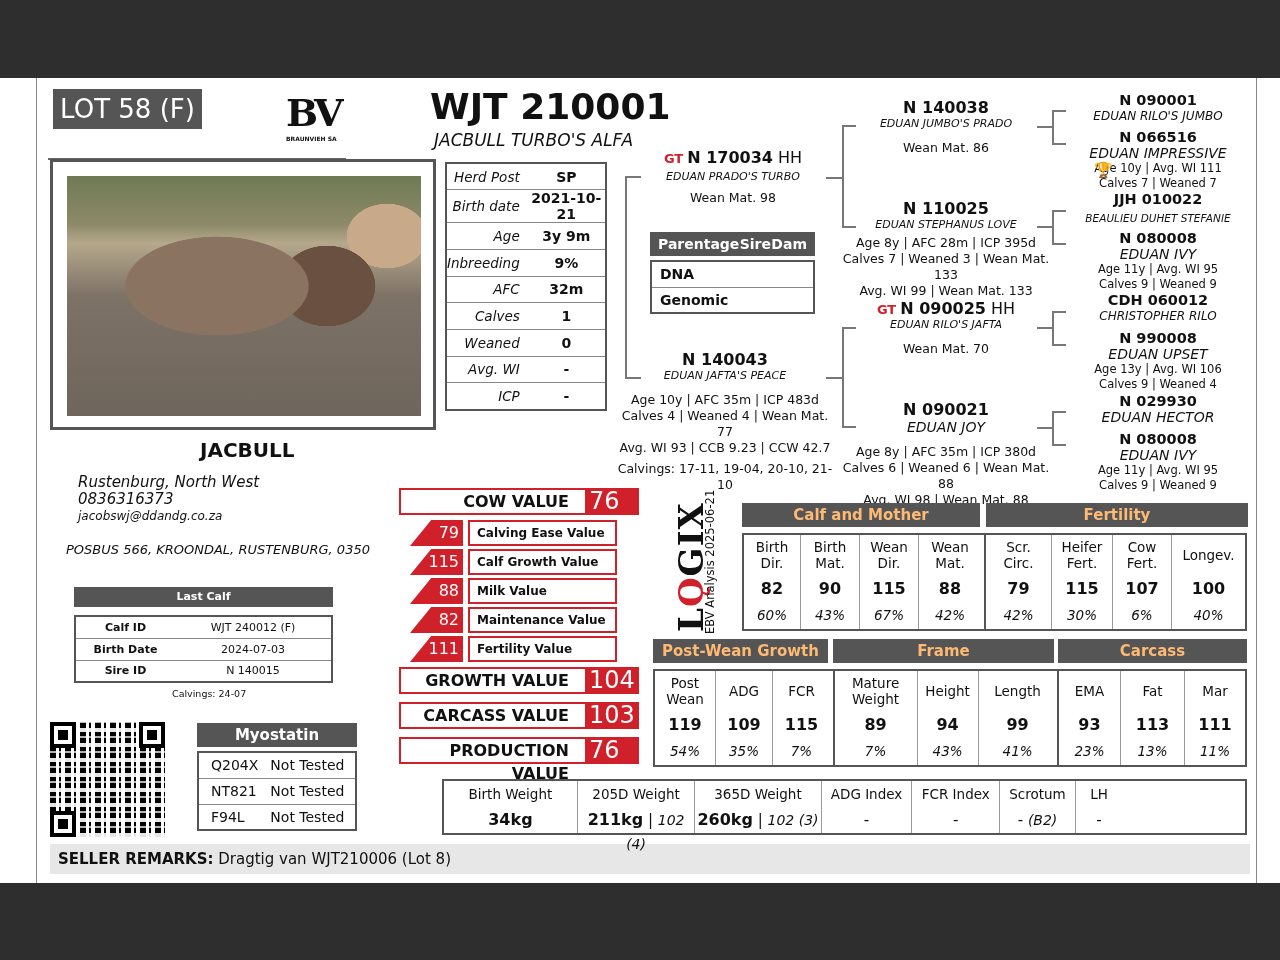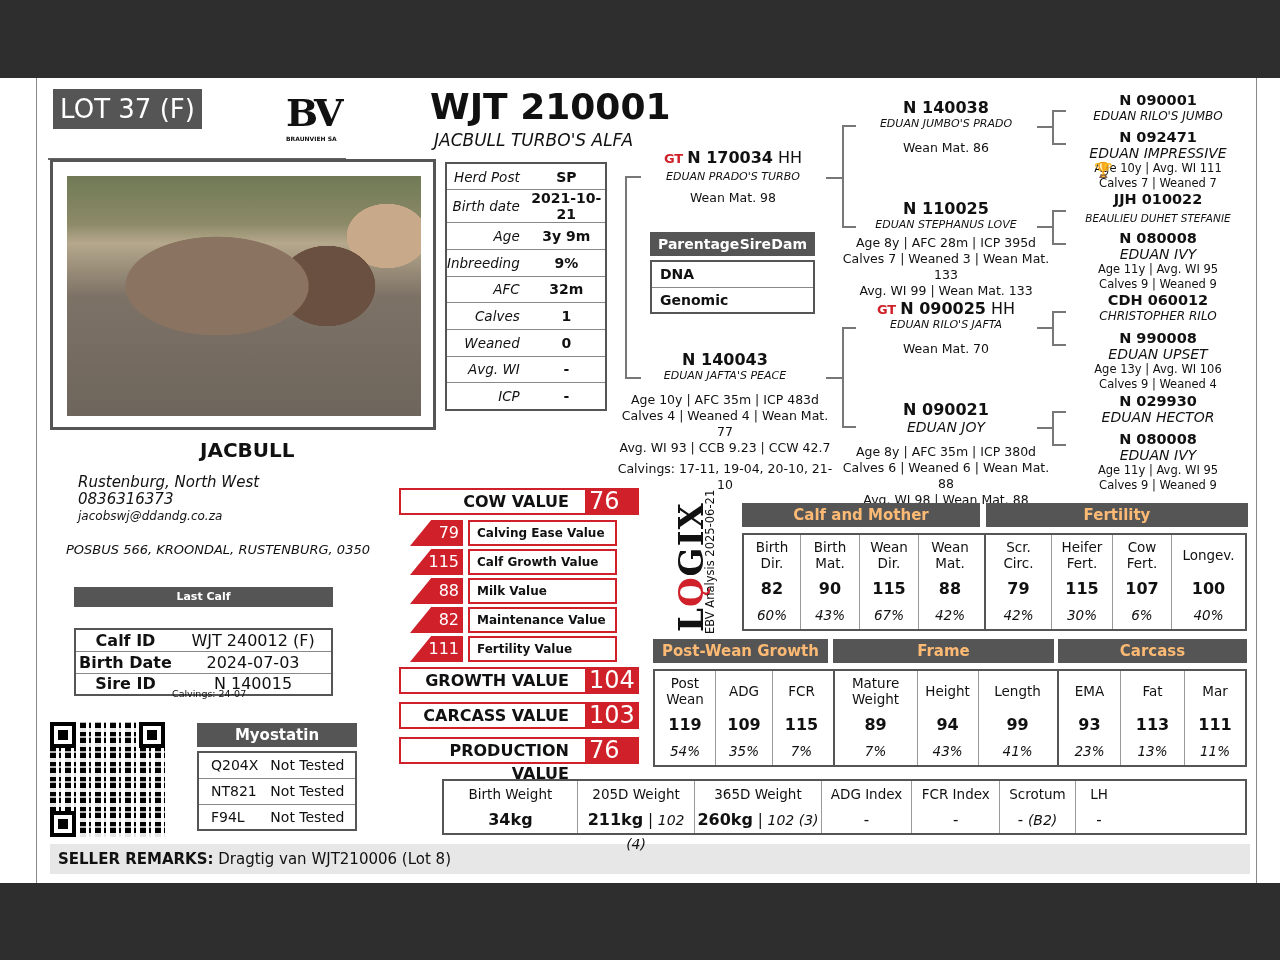"LOT 37 (F)" div.abs { text: 37 -> 58 }
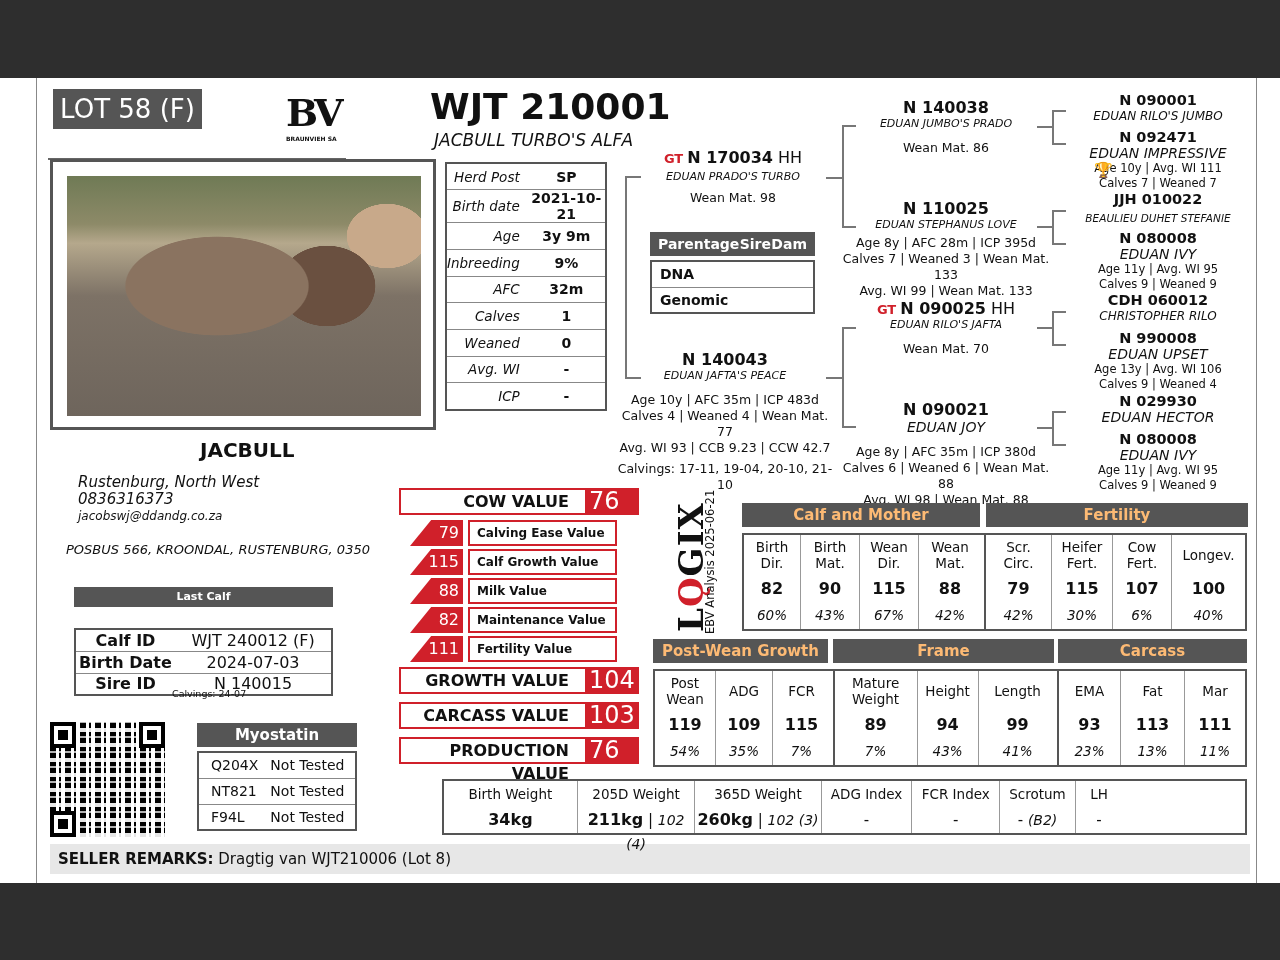"N 092471" div.id { text: 092471 -> 066516 }
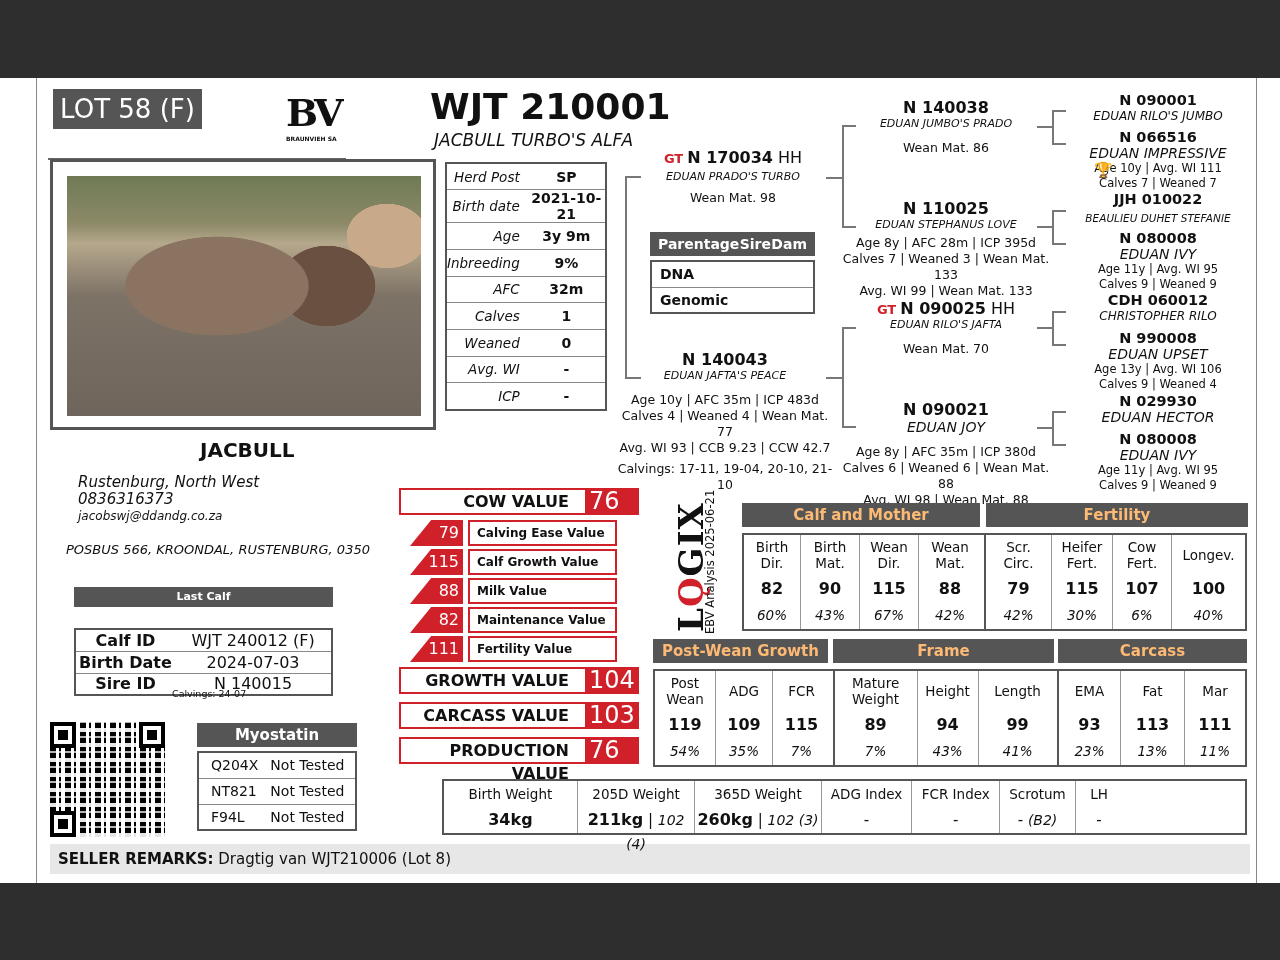"Calf ID" .lastcalf table { font-size: 16px -> 11px; margin-top: 21px -> 8px }
